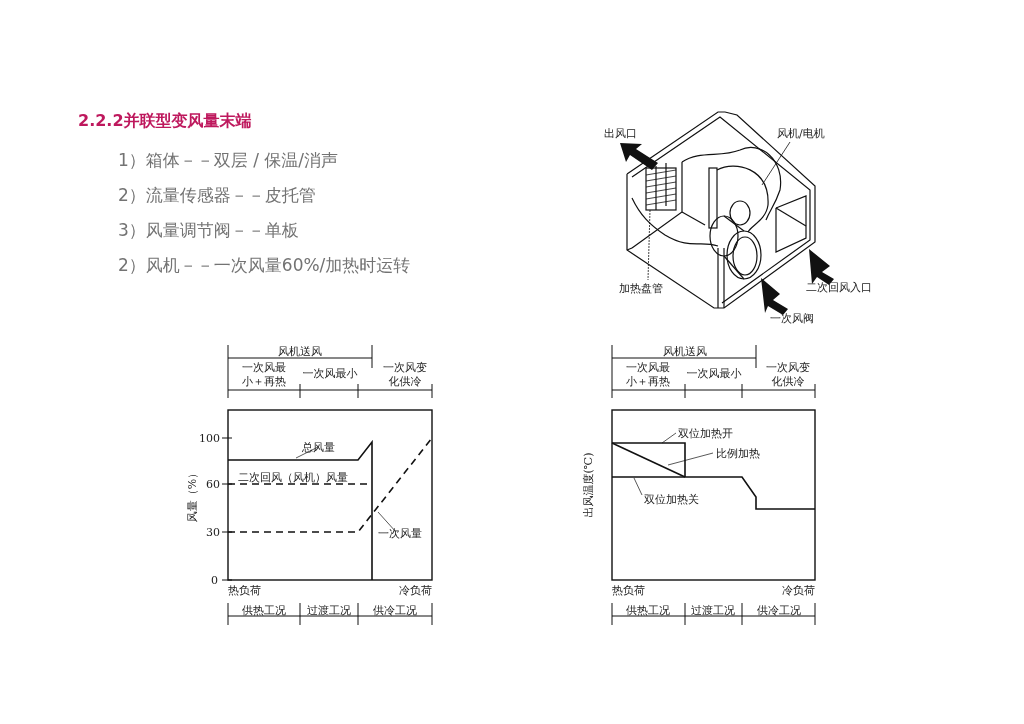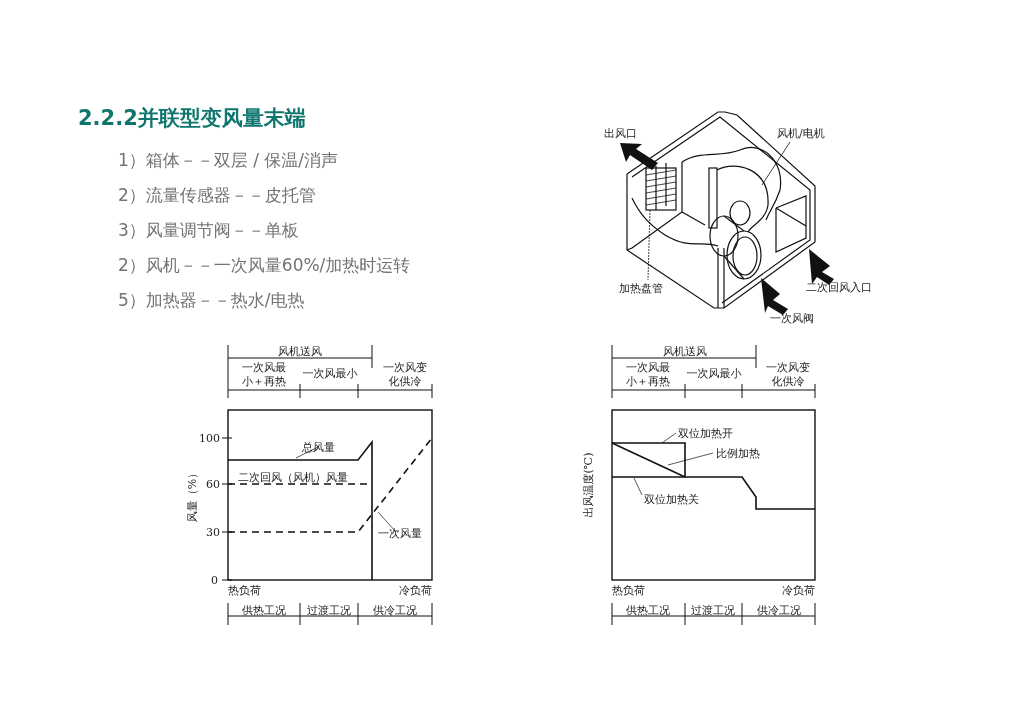"2.2.2并联型变风量末端" .title { color: #0f766e -> #be185d; font-size: 21px -> 16px; top: 104px -> 111px }
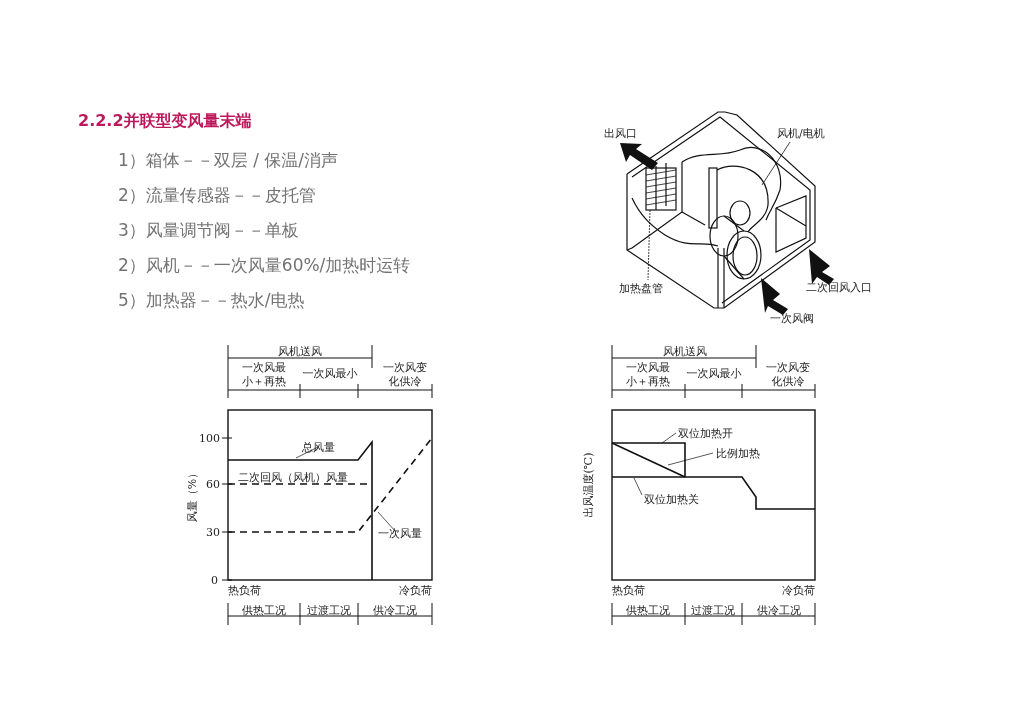"5）加热器－－热水/电热" li { html: <li>5）加热器－－热水/电热</li> -> none }
